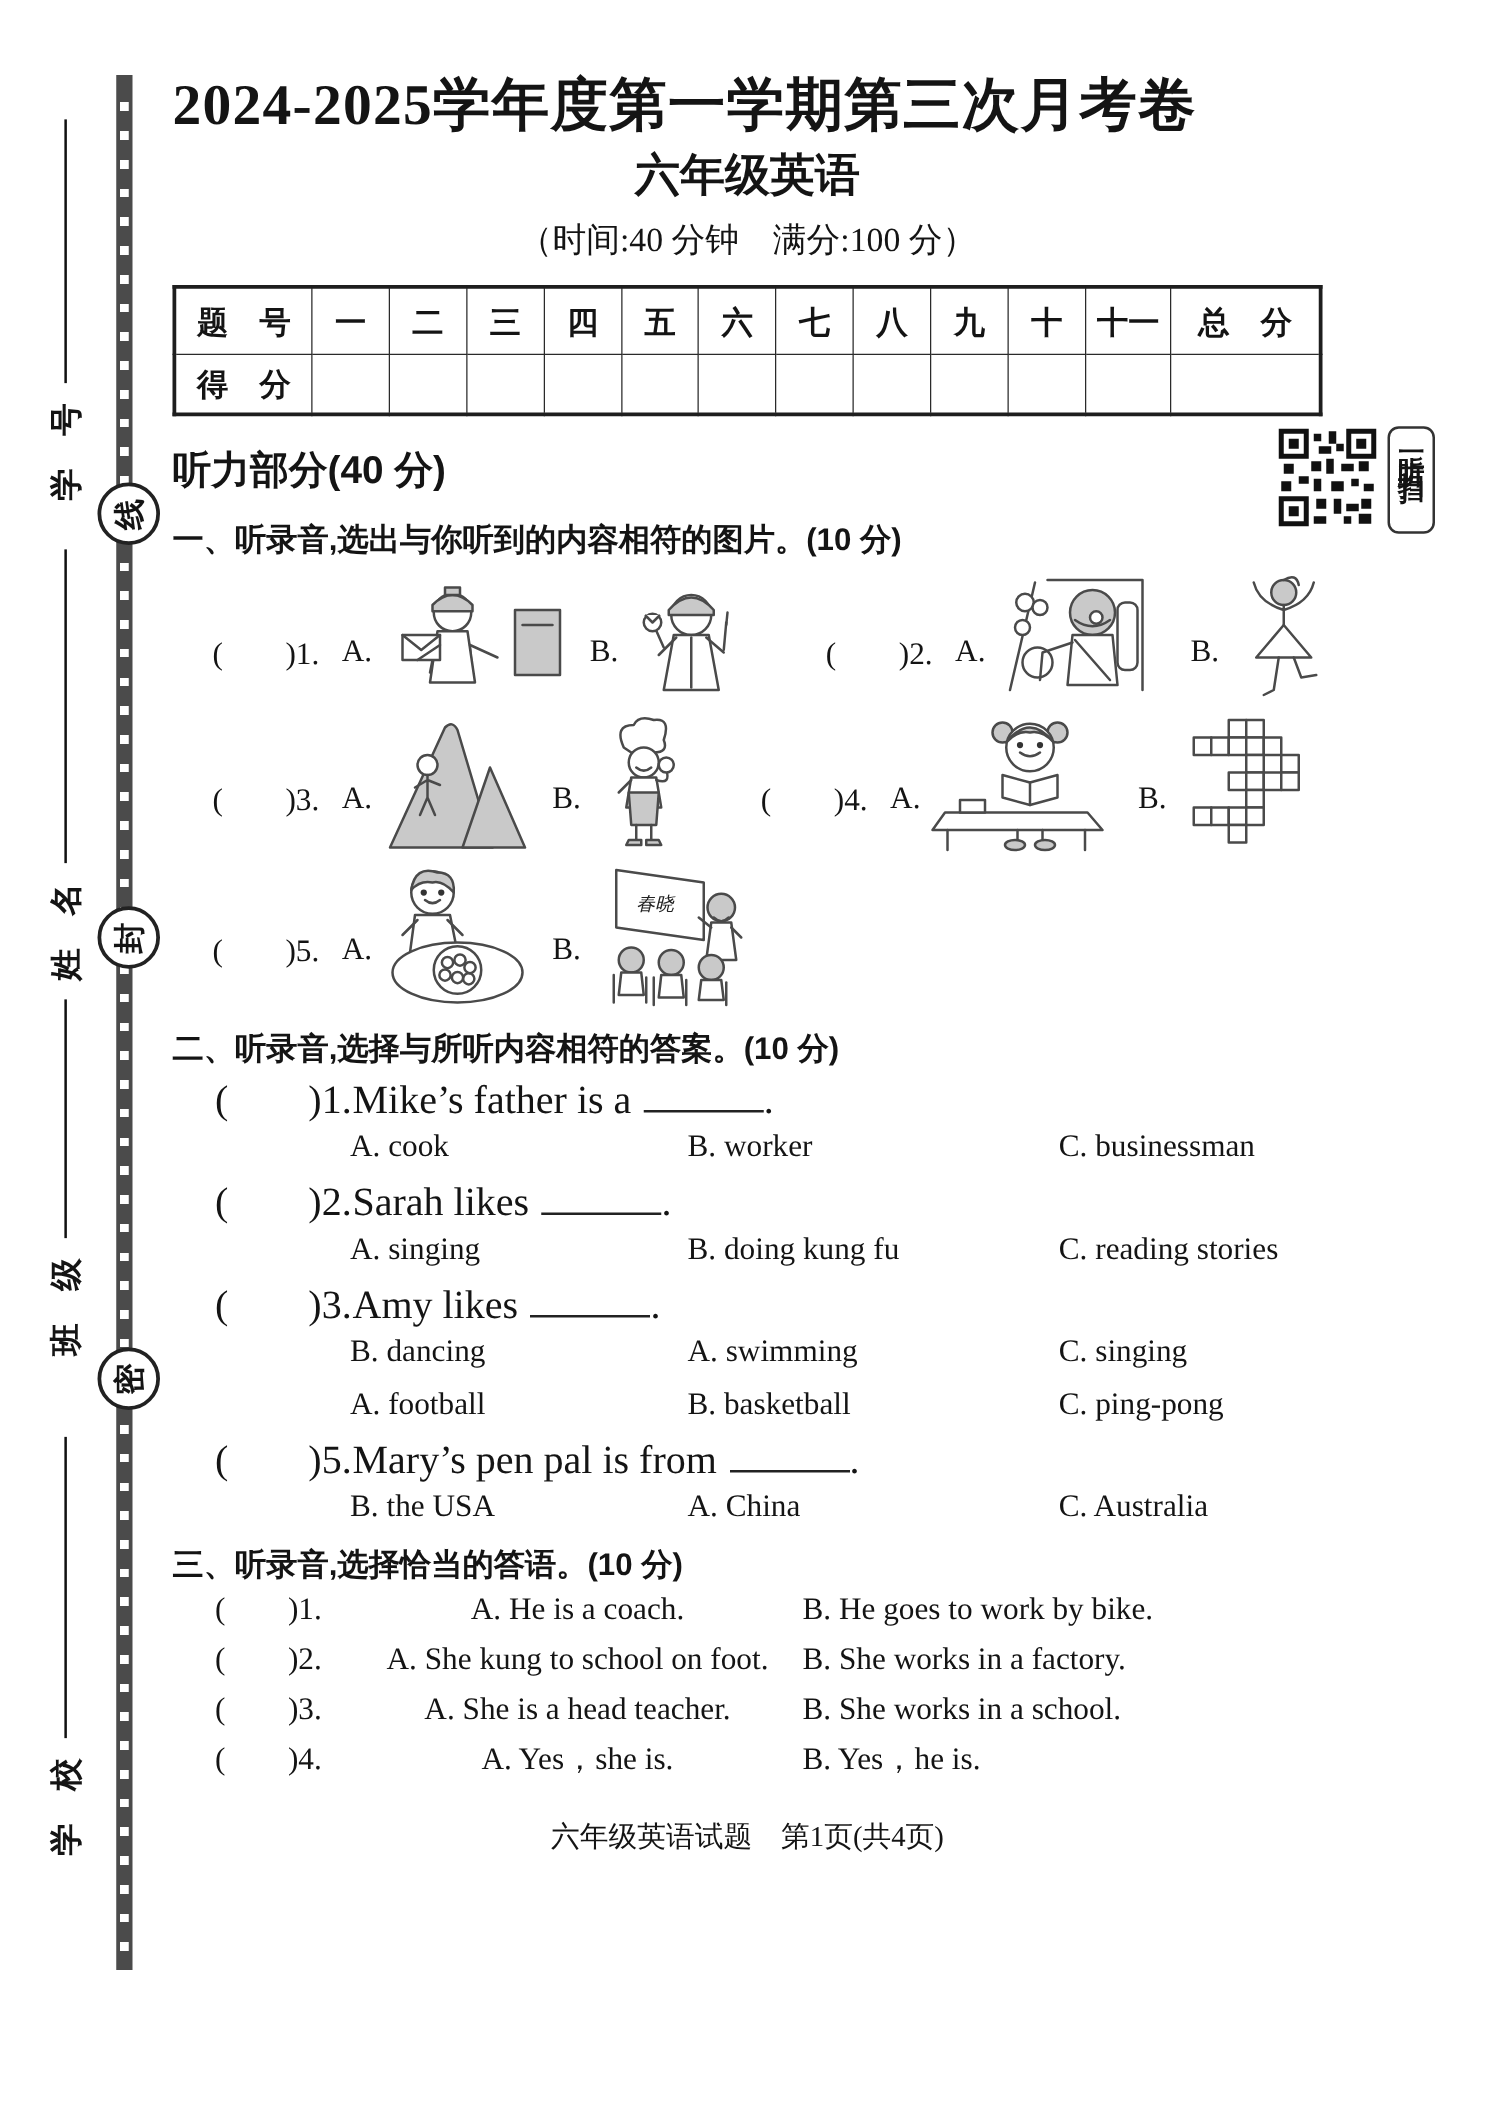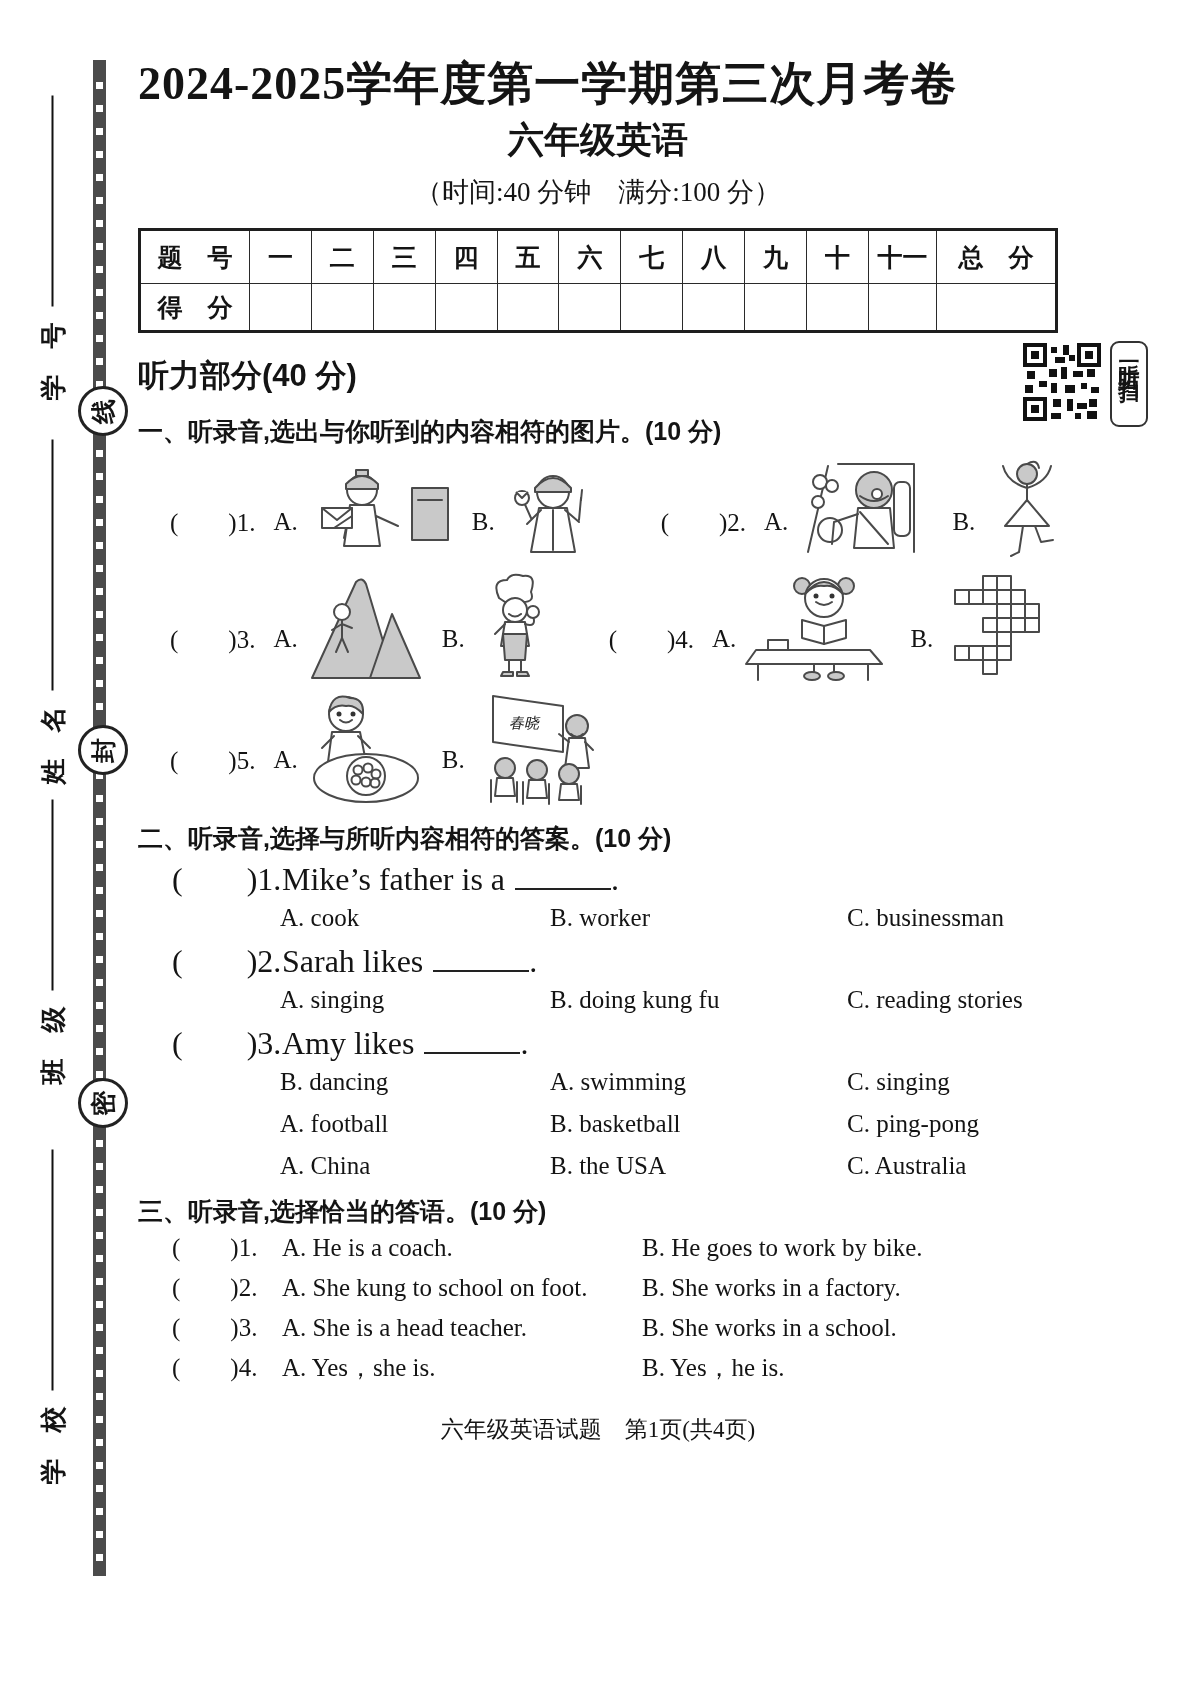"( )5.Mary’s pen pal is" div.q2-stem { html: none -> <div><span>( )5.</span><span>Mary’s pen pal is from</span><span></span><span>.</span></div> }
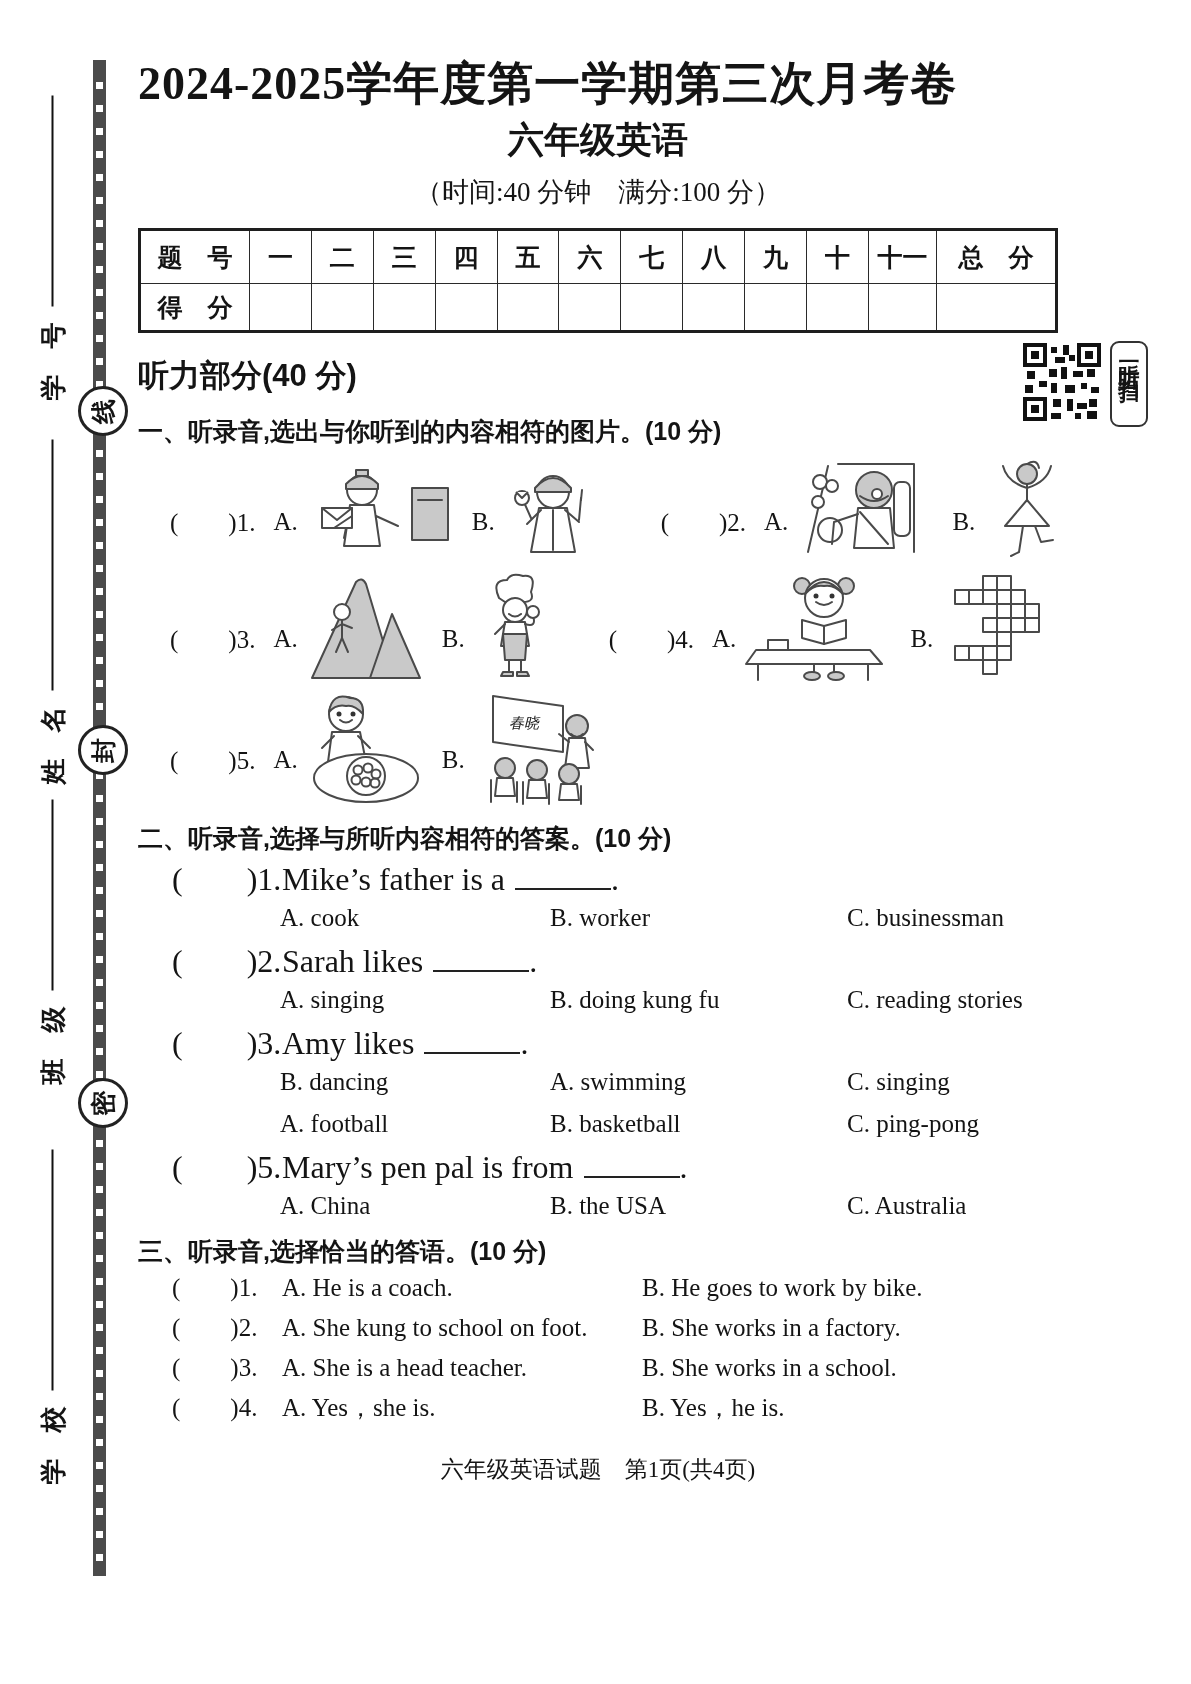"A. China" span { order: before "B. the USA" -> after "B. the USA" }
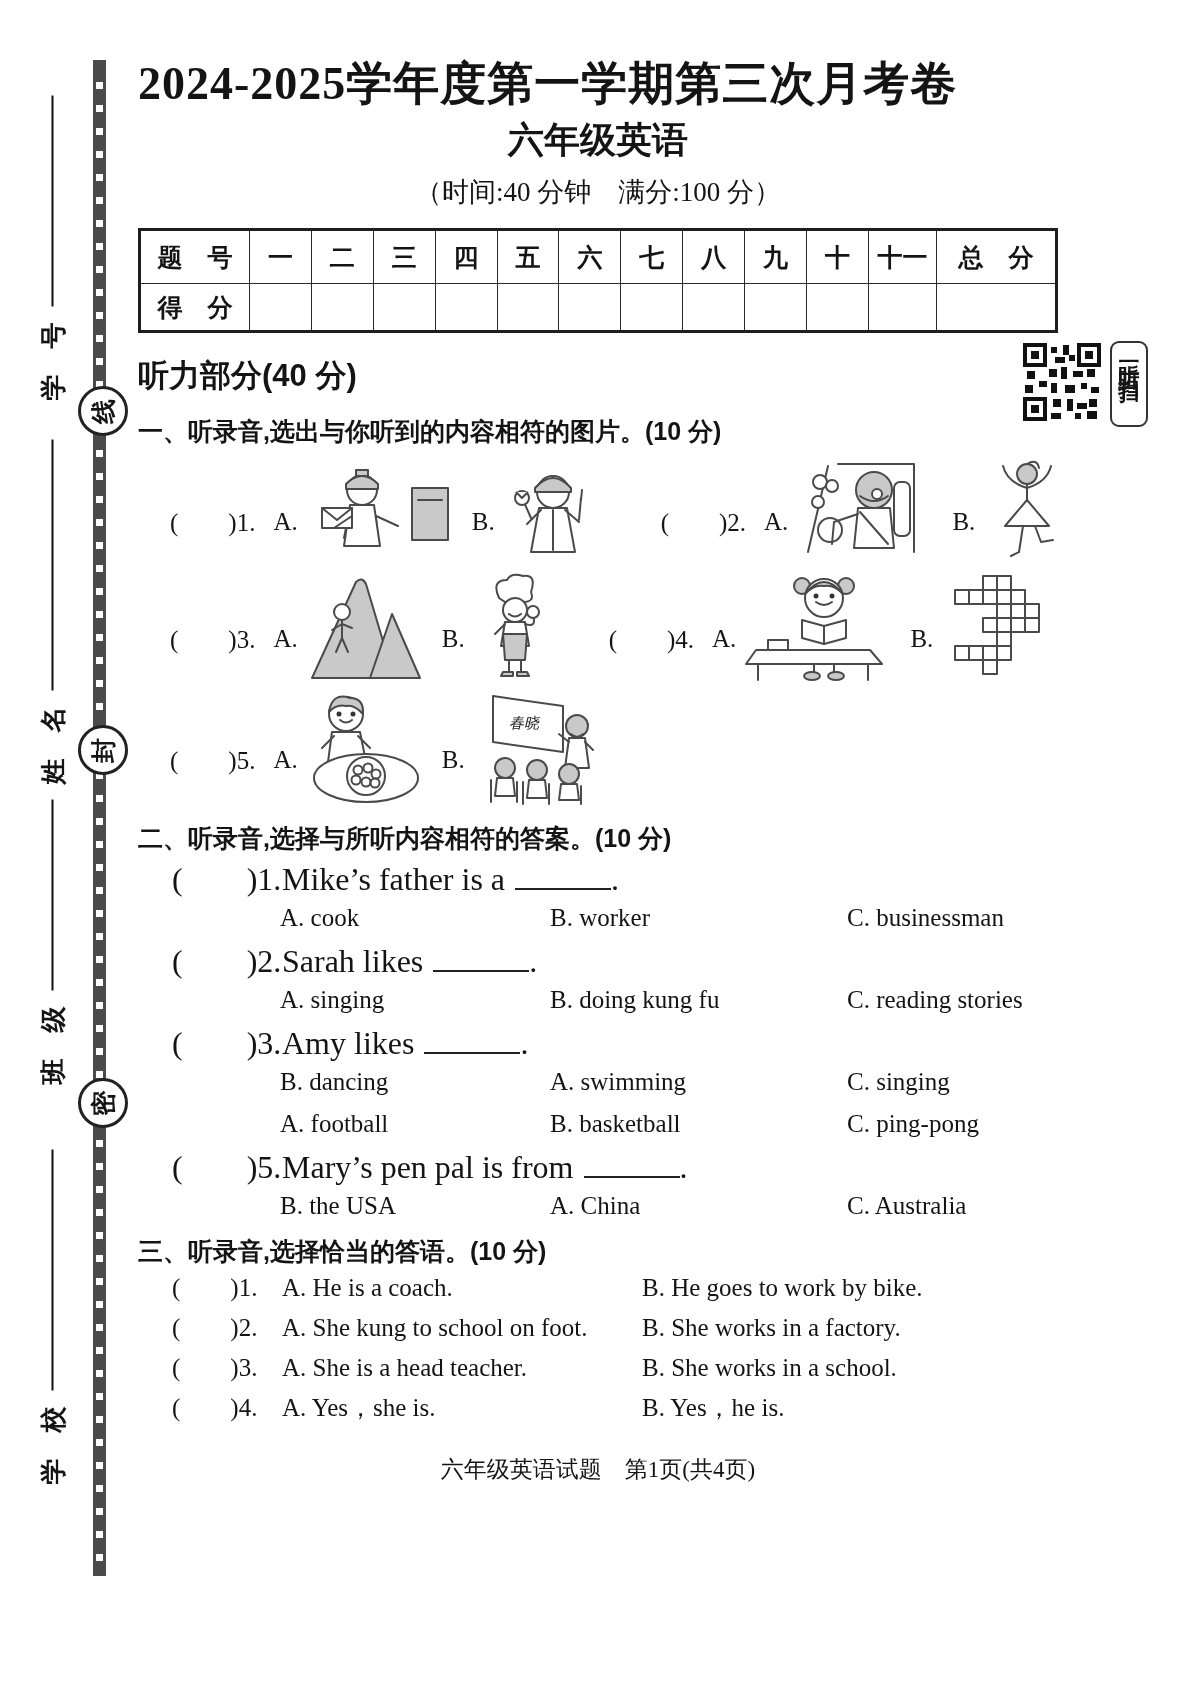"A. He is a coach." .q3 .a { text-align: none -> center }
